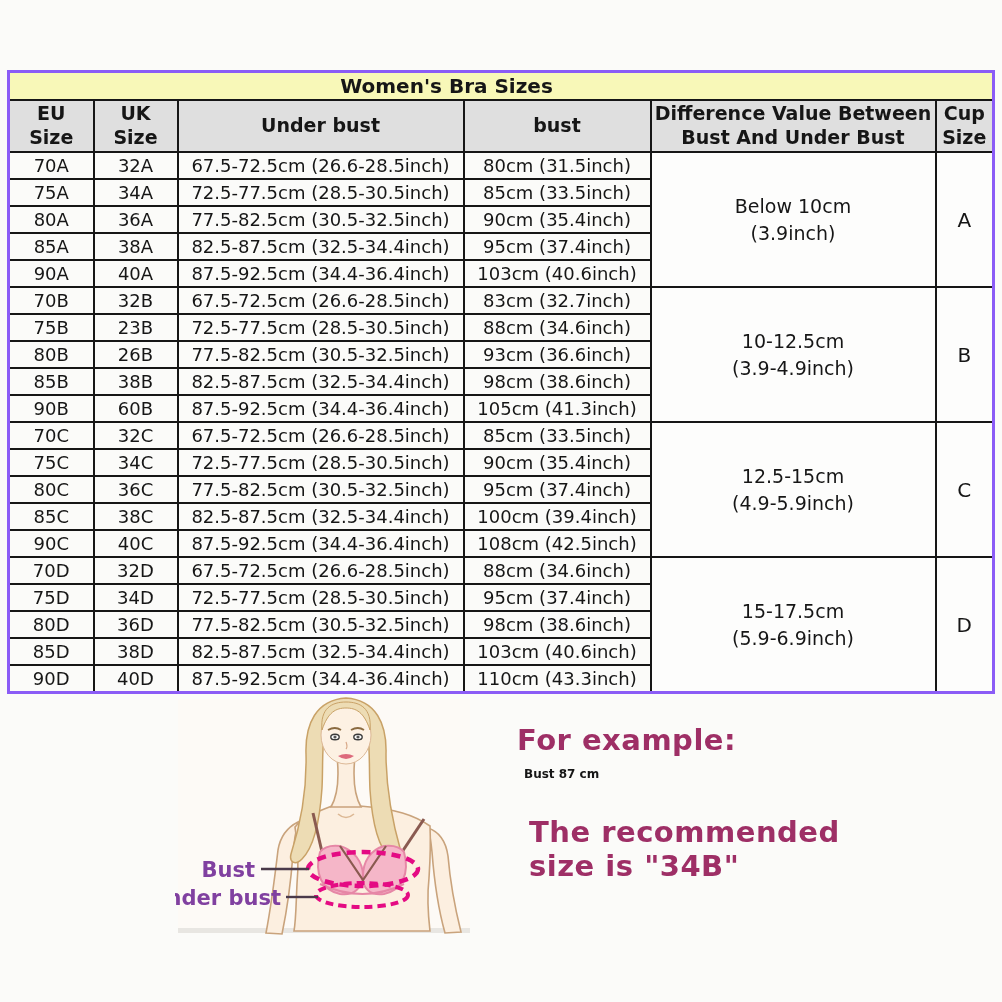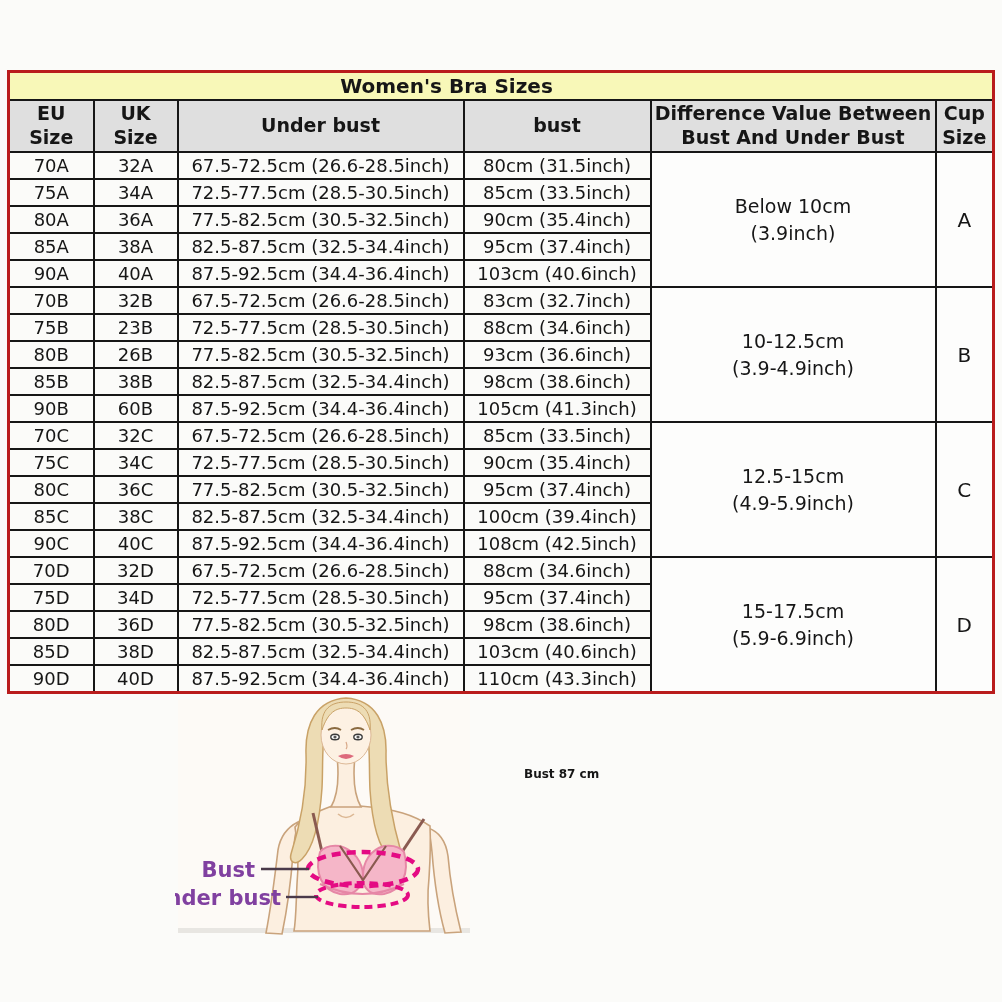"Women's Bra Sizes" #size-table { border: 3px solid #b91c1c -> 3px solid #8b5cf6 }
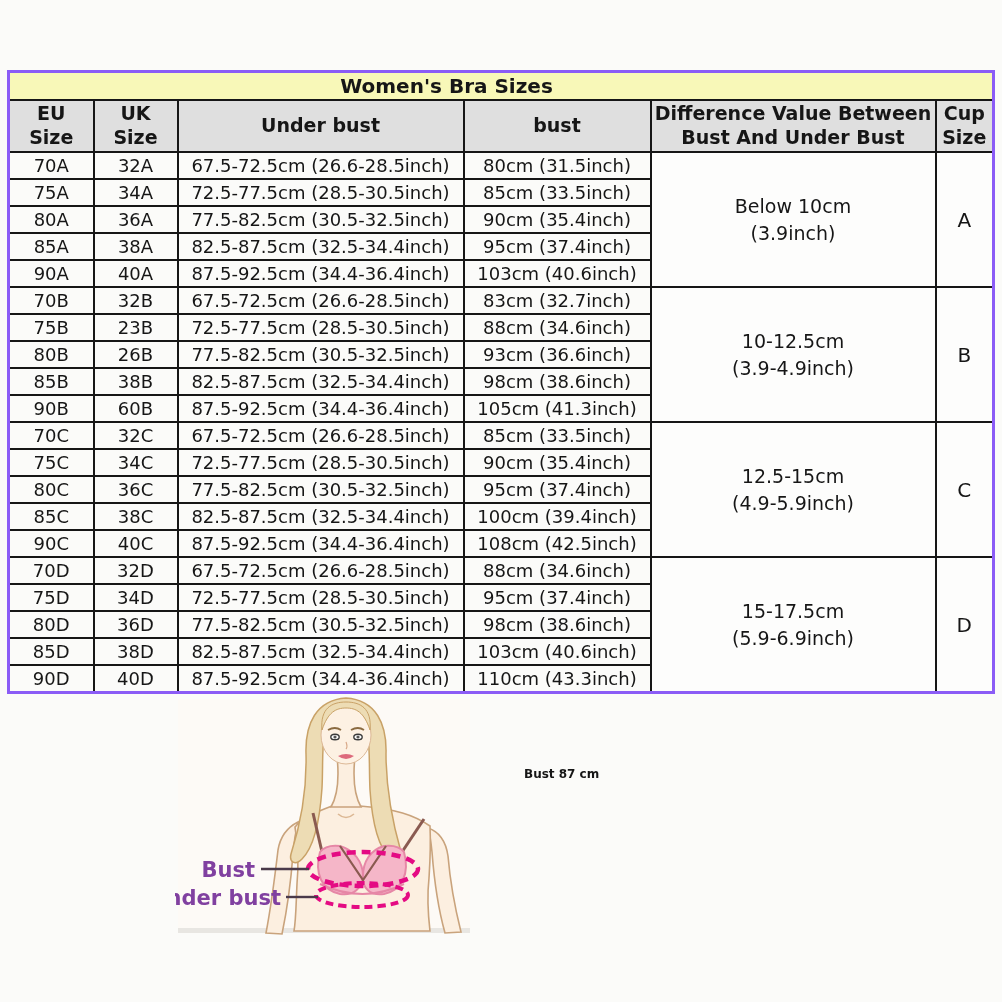"For example:" div.magenta-heading { html: none -> <div>For example:</div> }
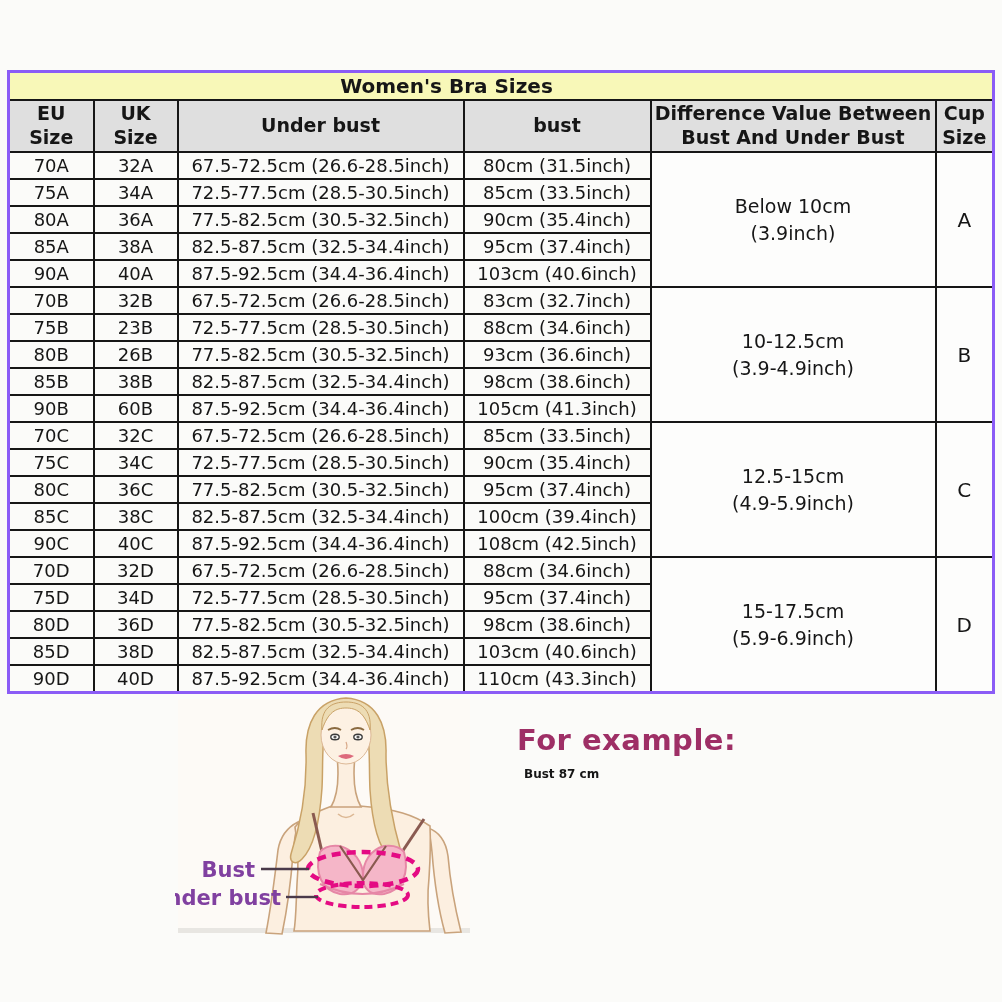"The recommended" div.magenta-heading { html: none -> <div>The recommended size is "34B"</div> }
